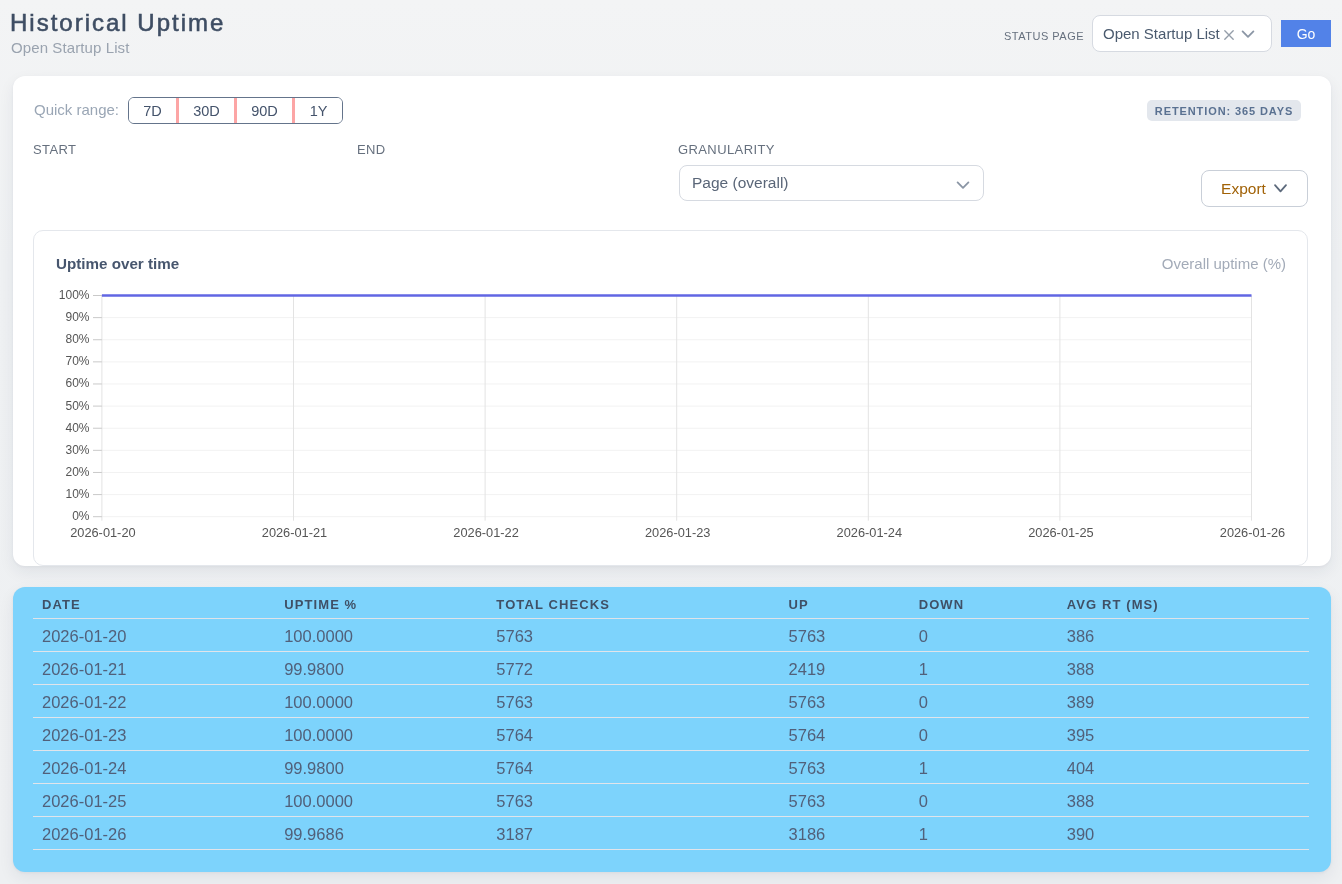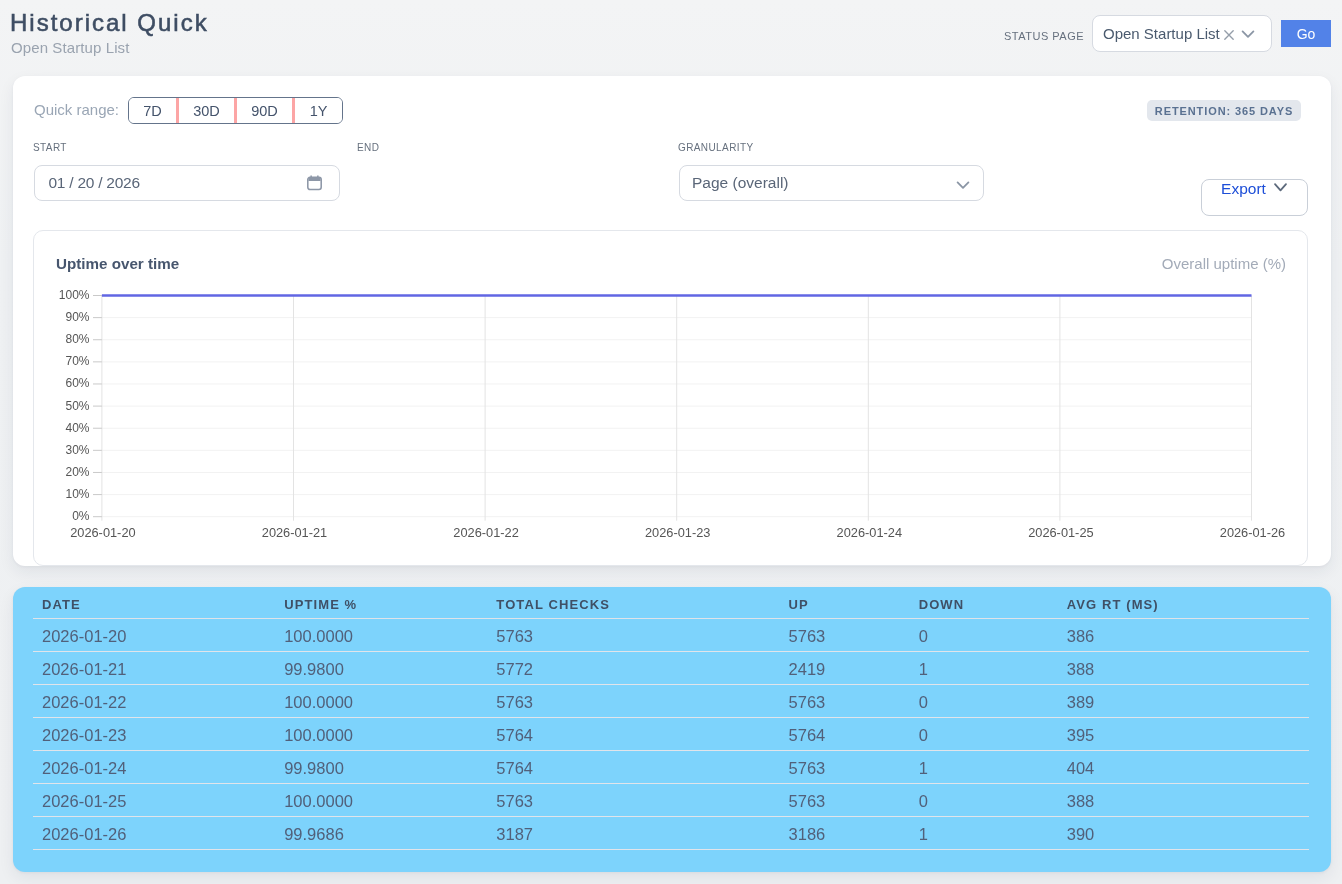"Historical Quick" div.title { text: Quick -> Uptime }
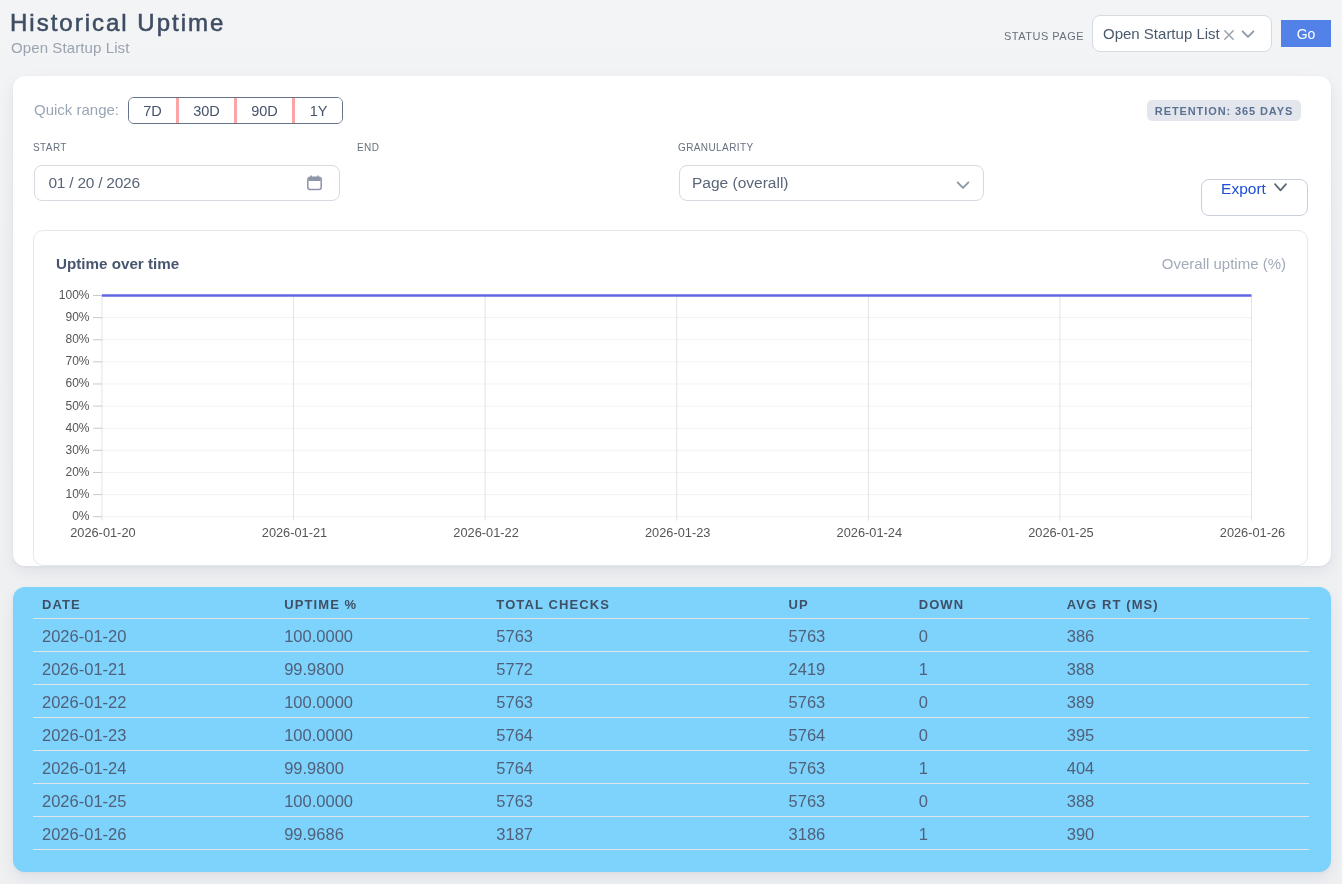"START" .flabel { font-size: 10px -> 13px }
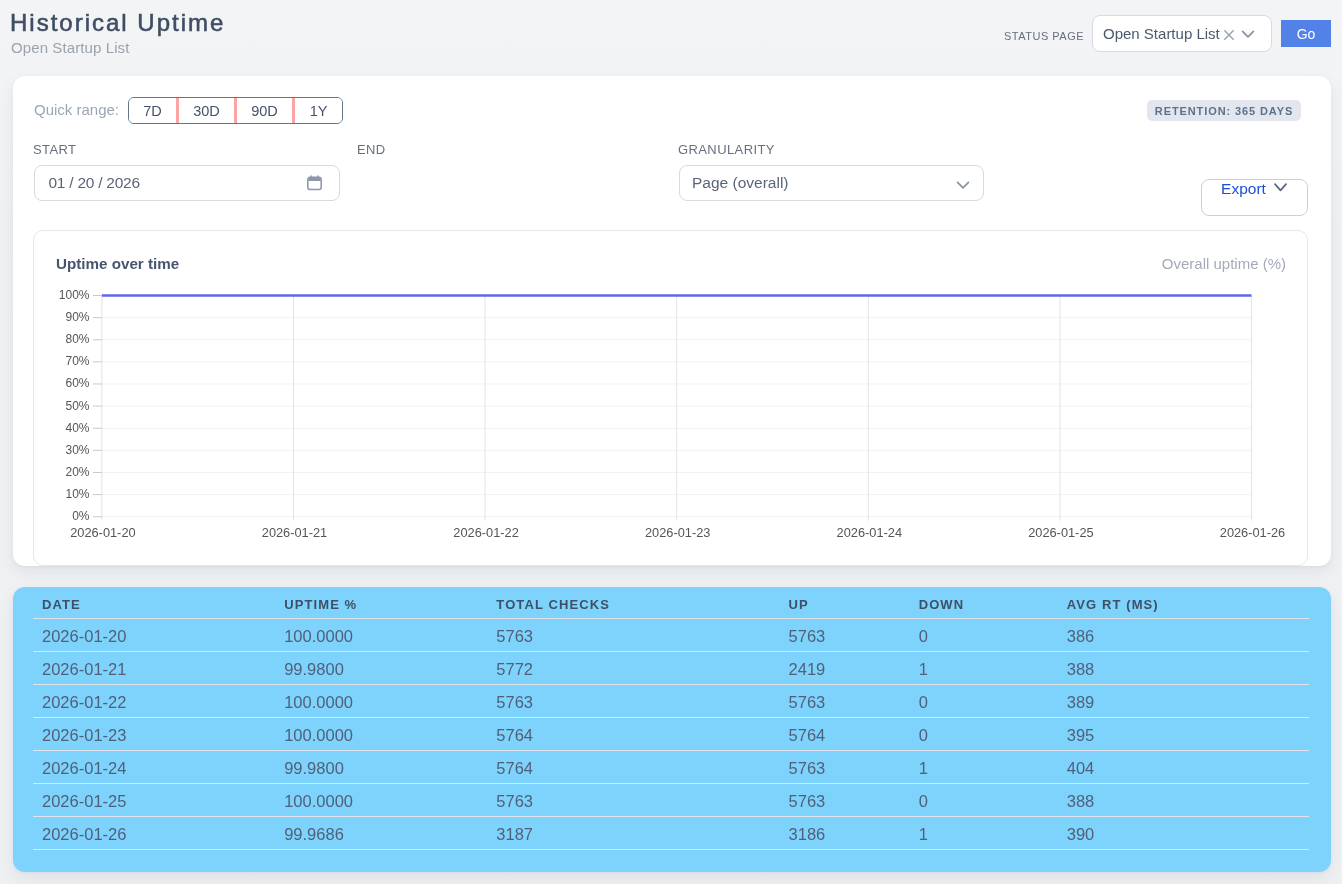"01 / 20 / 2026" div.finput { html: <div> <span>01 / 20 / 2026</span> <svg> <path></path> <rect></rect> <path></path> </svg> </div> -> none }
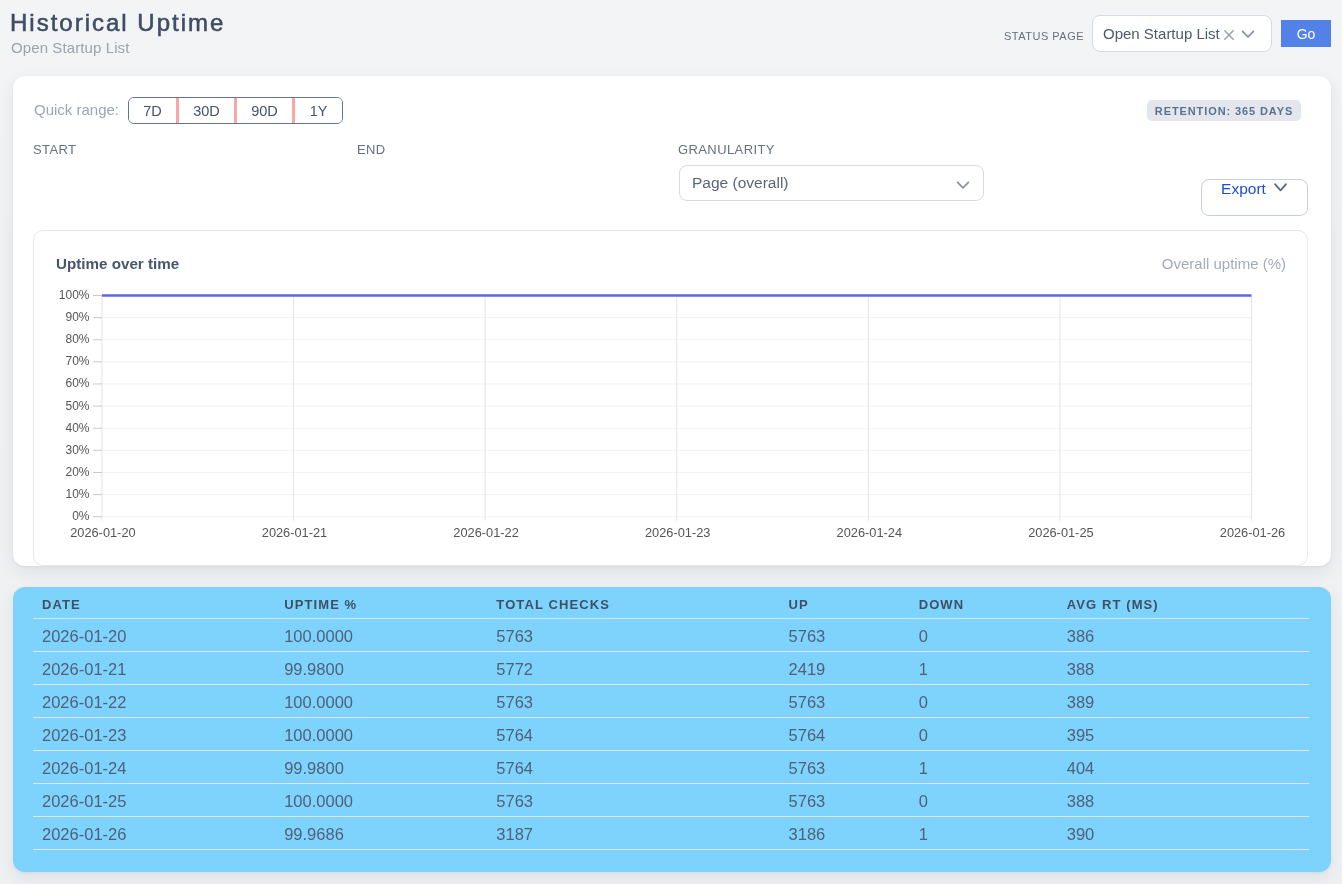"Export" .export { align-items: none -> center; color: #1d4ed8 -> #a16207; top: 103px -> 94px }
